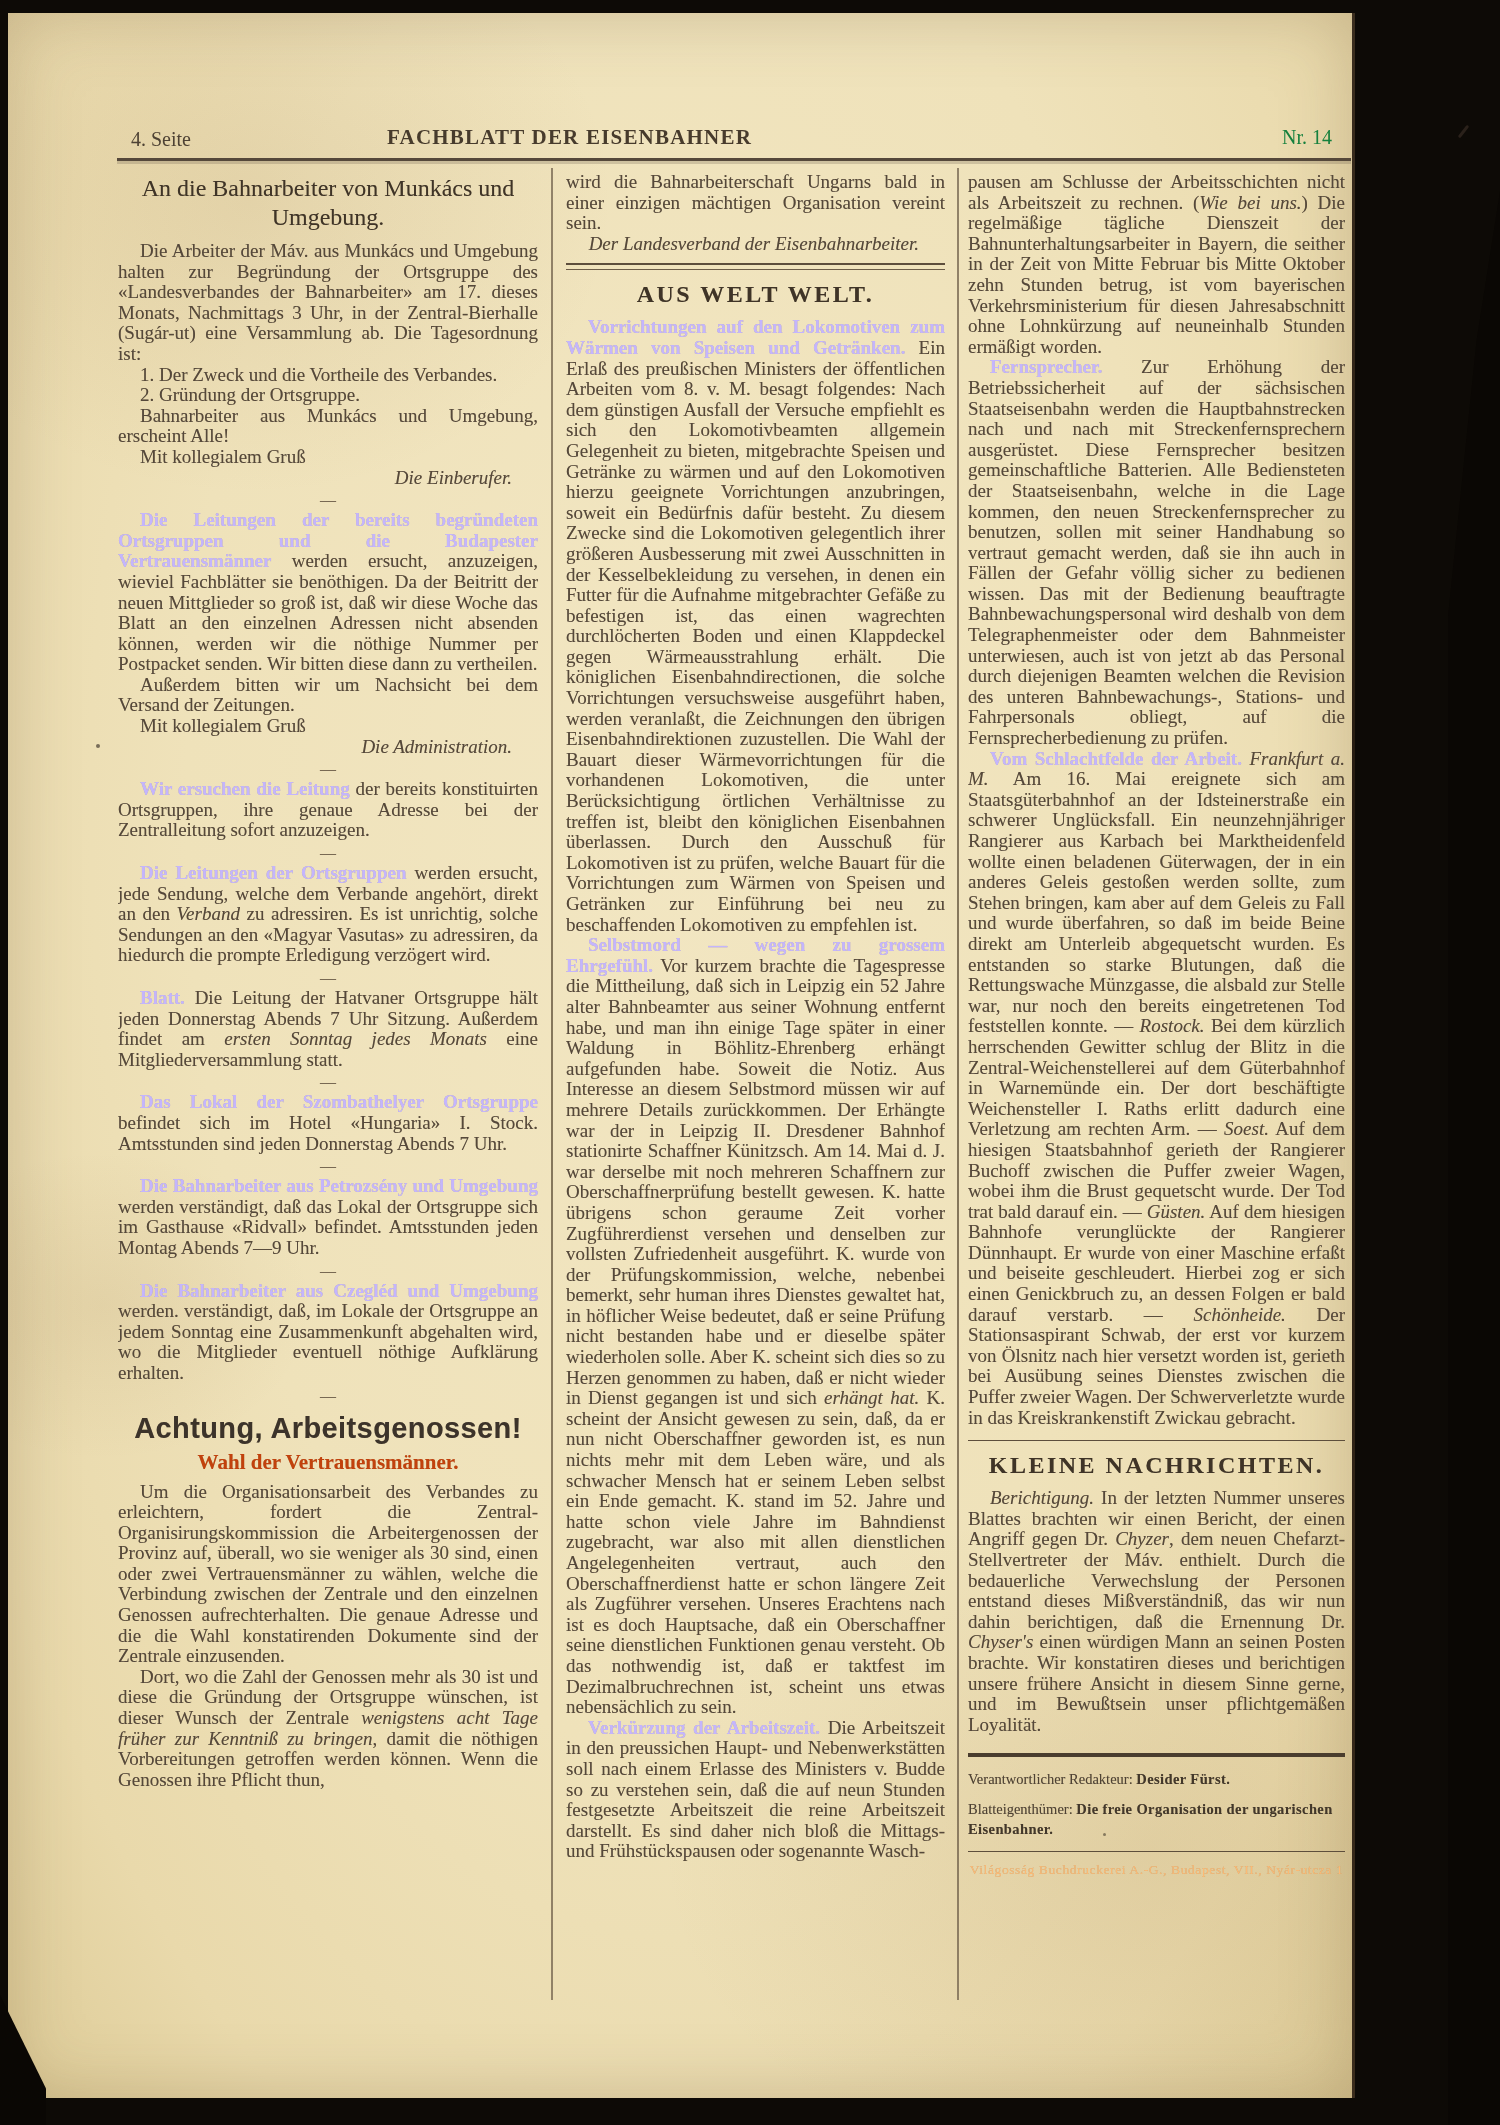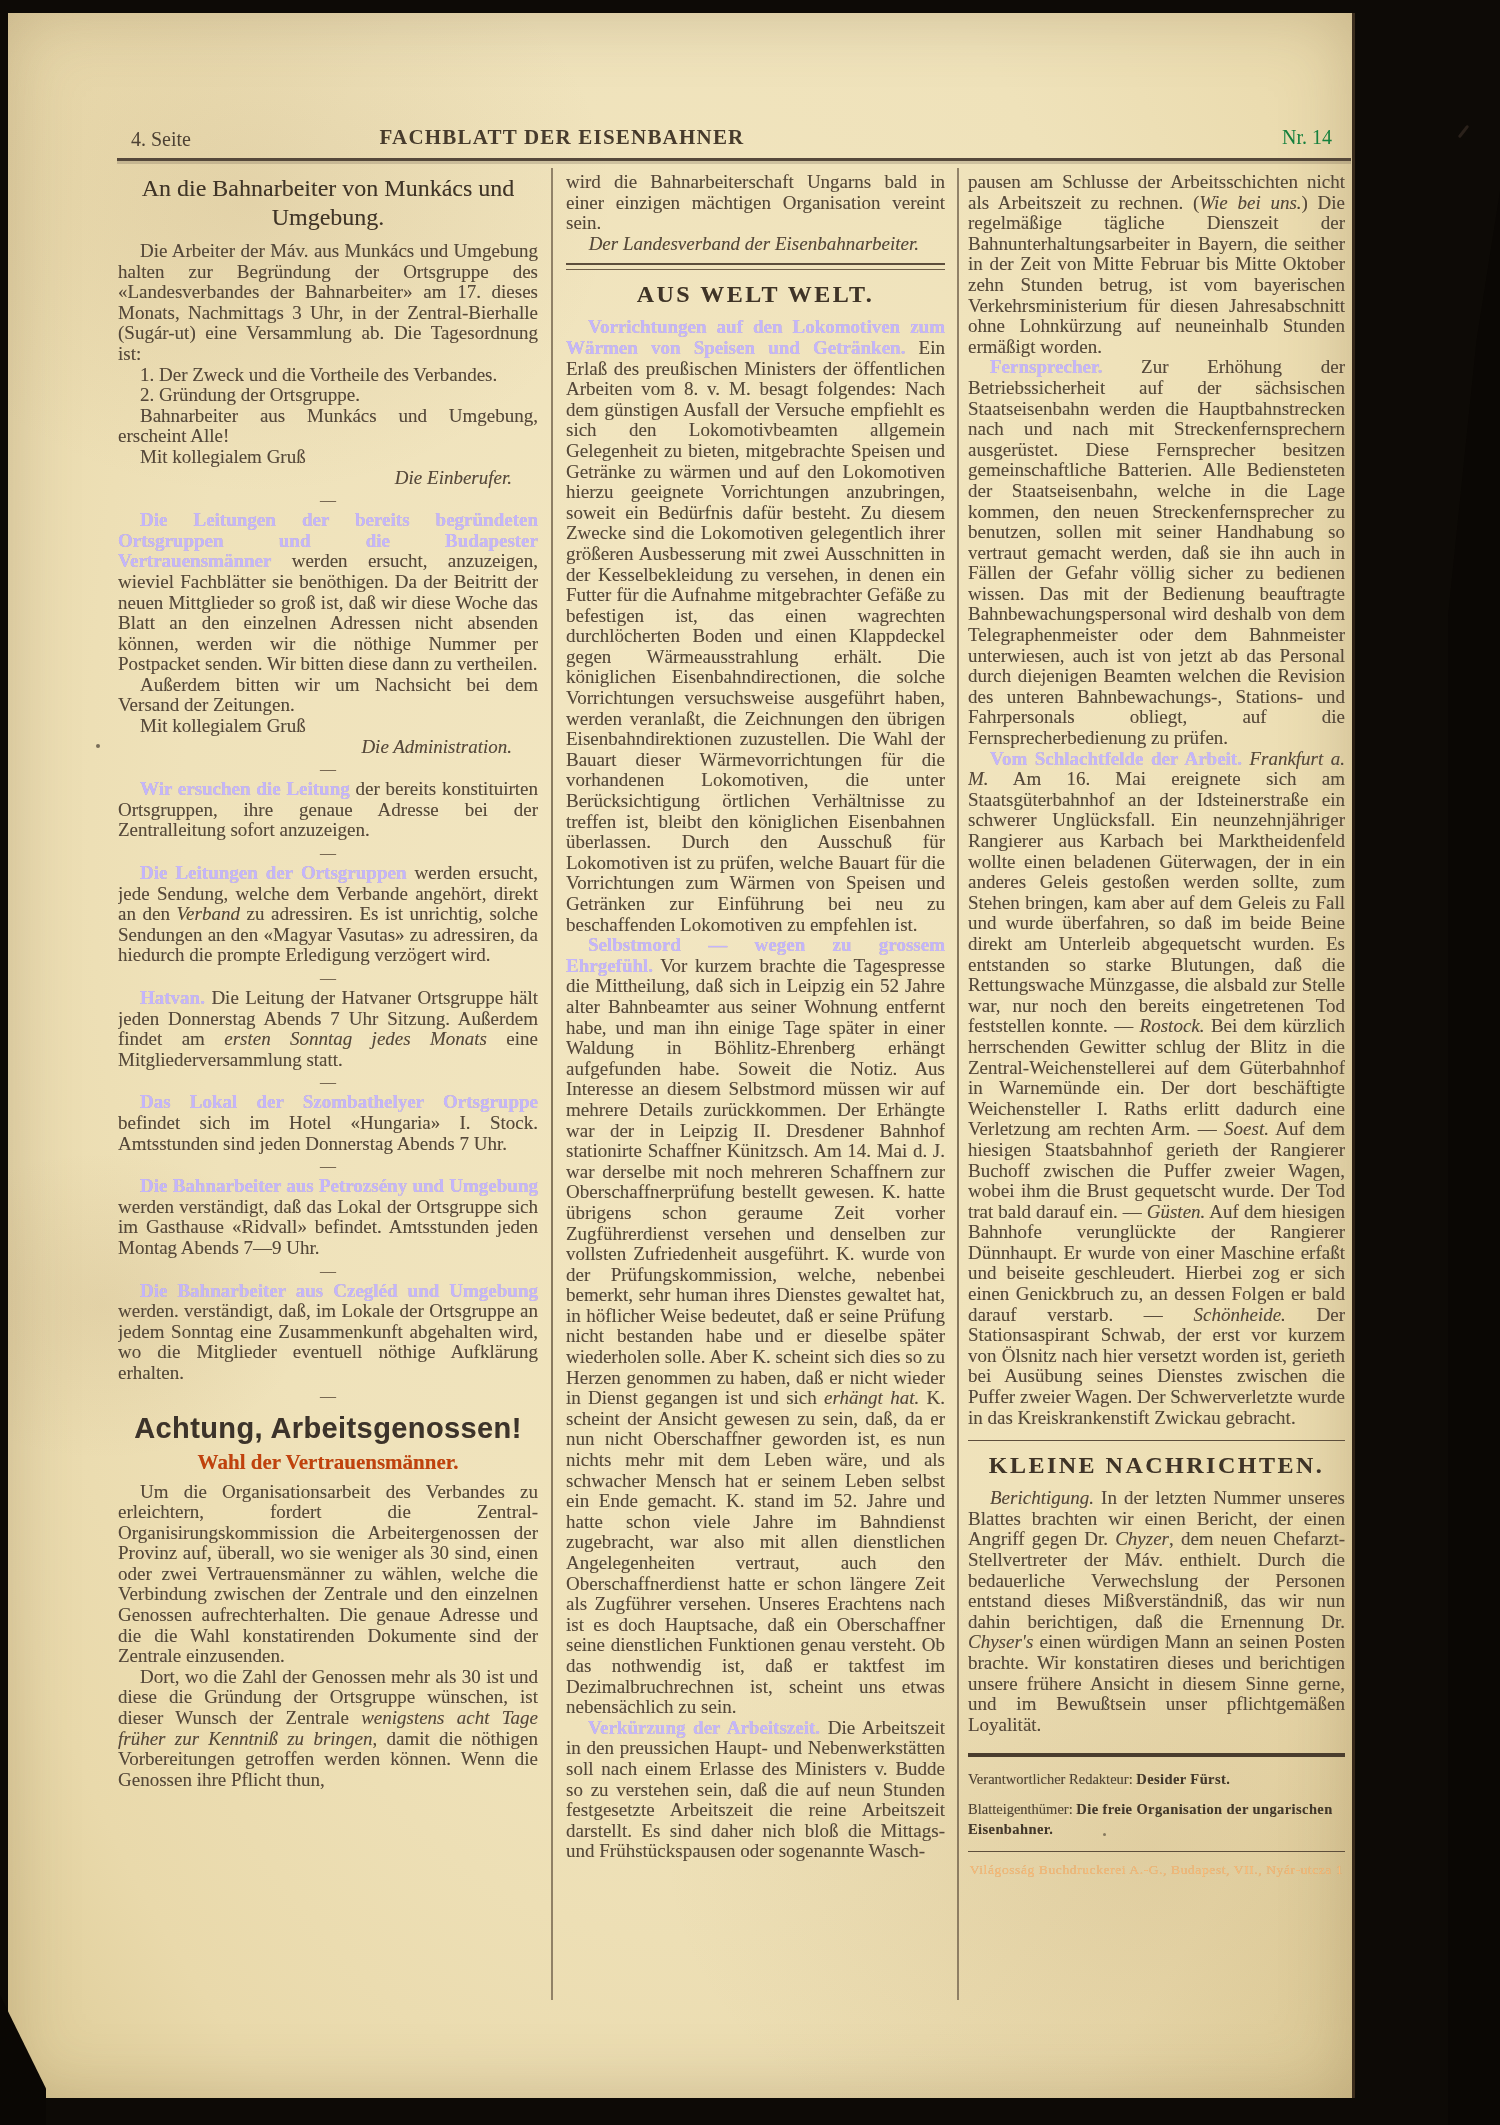"FACHBLATT DER EISENBAHNER" .masthead { text-align: center -> right }
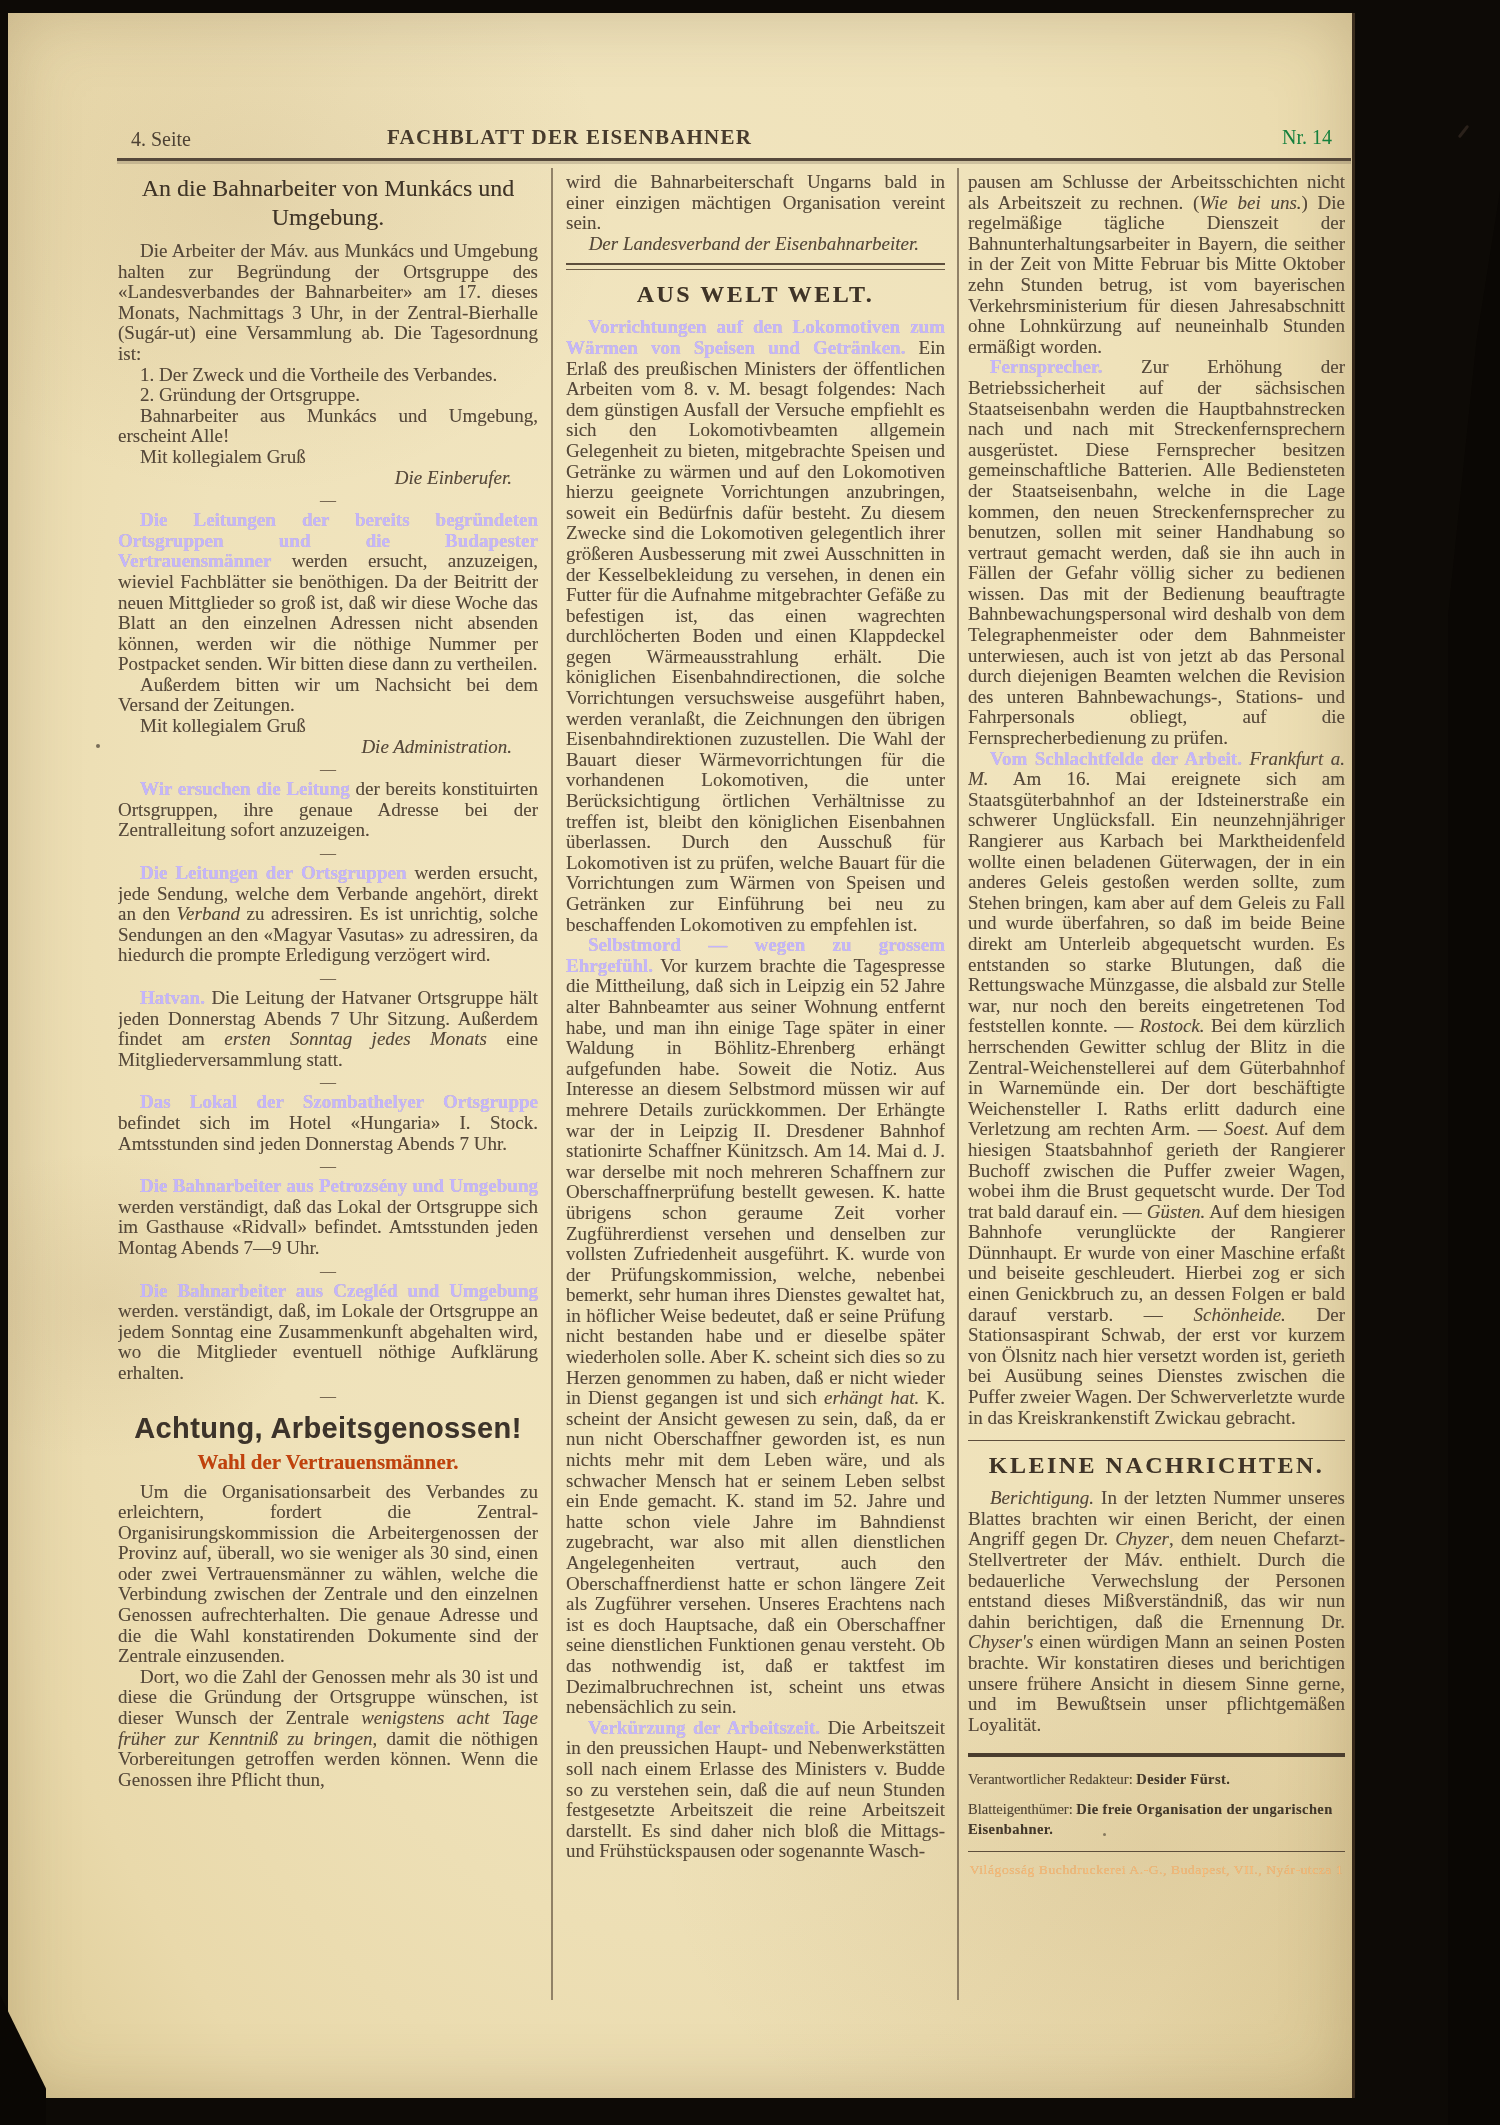"Hatvan." b.lead { text: Hatvan -> Blatt }
